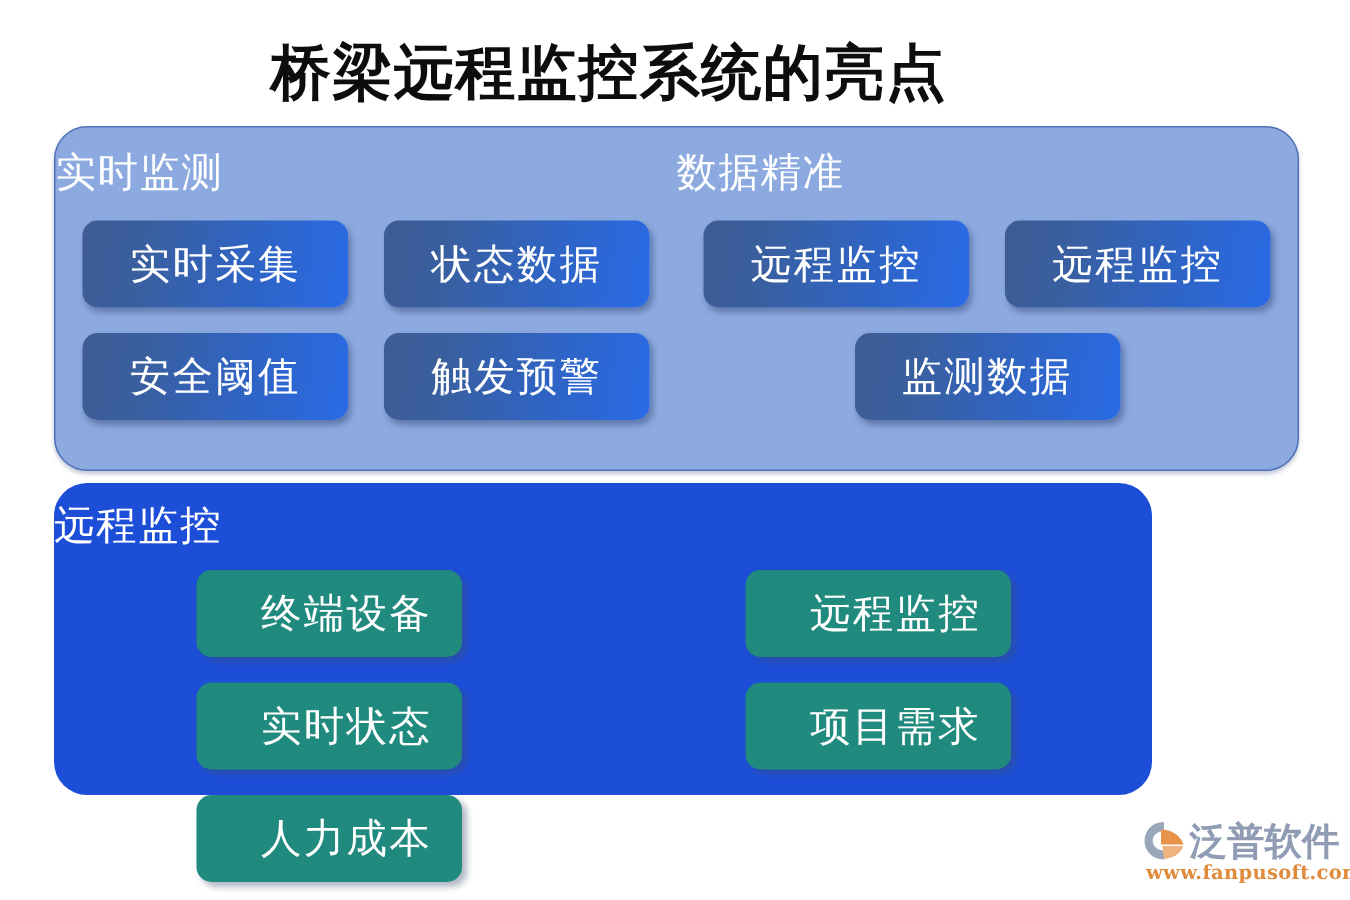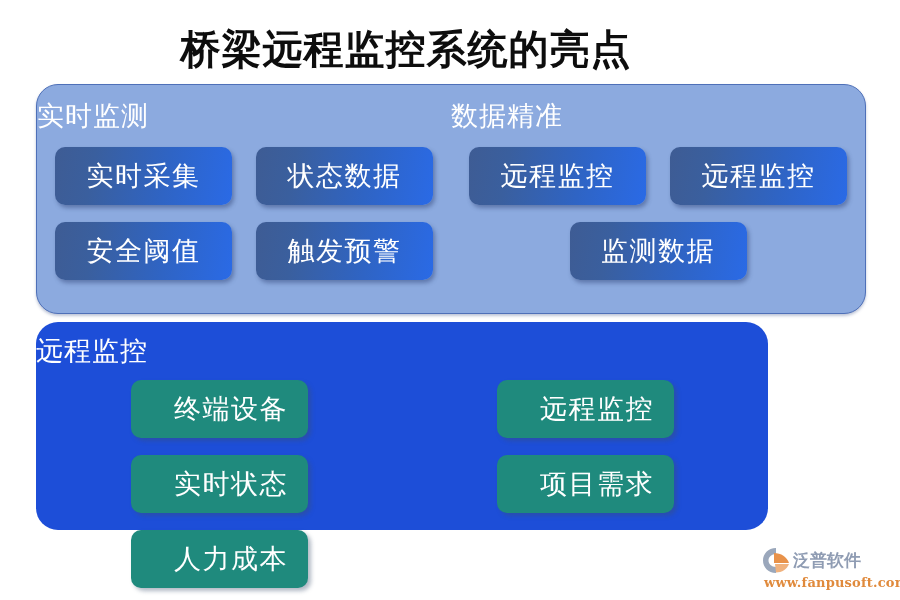"泛普软件" .logo-word { font-size: 17px -> 25px }
